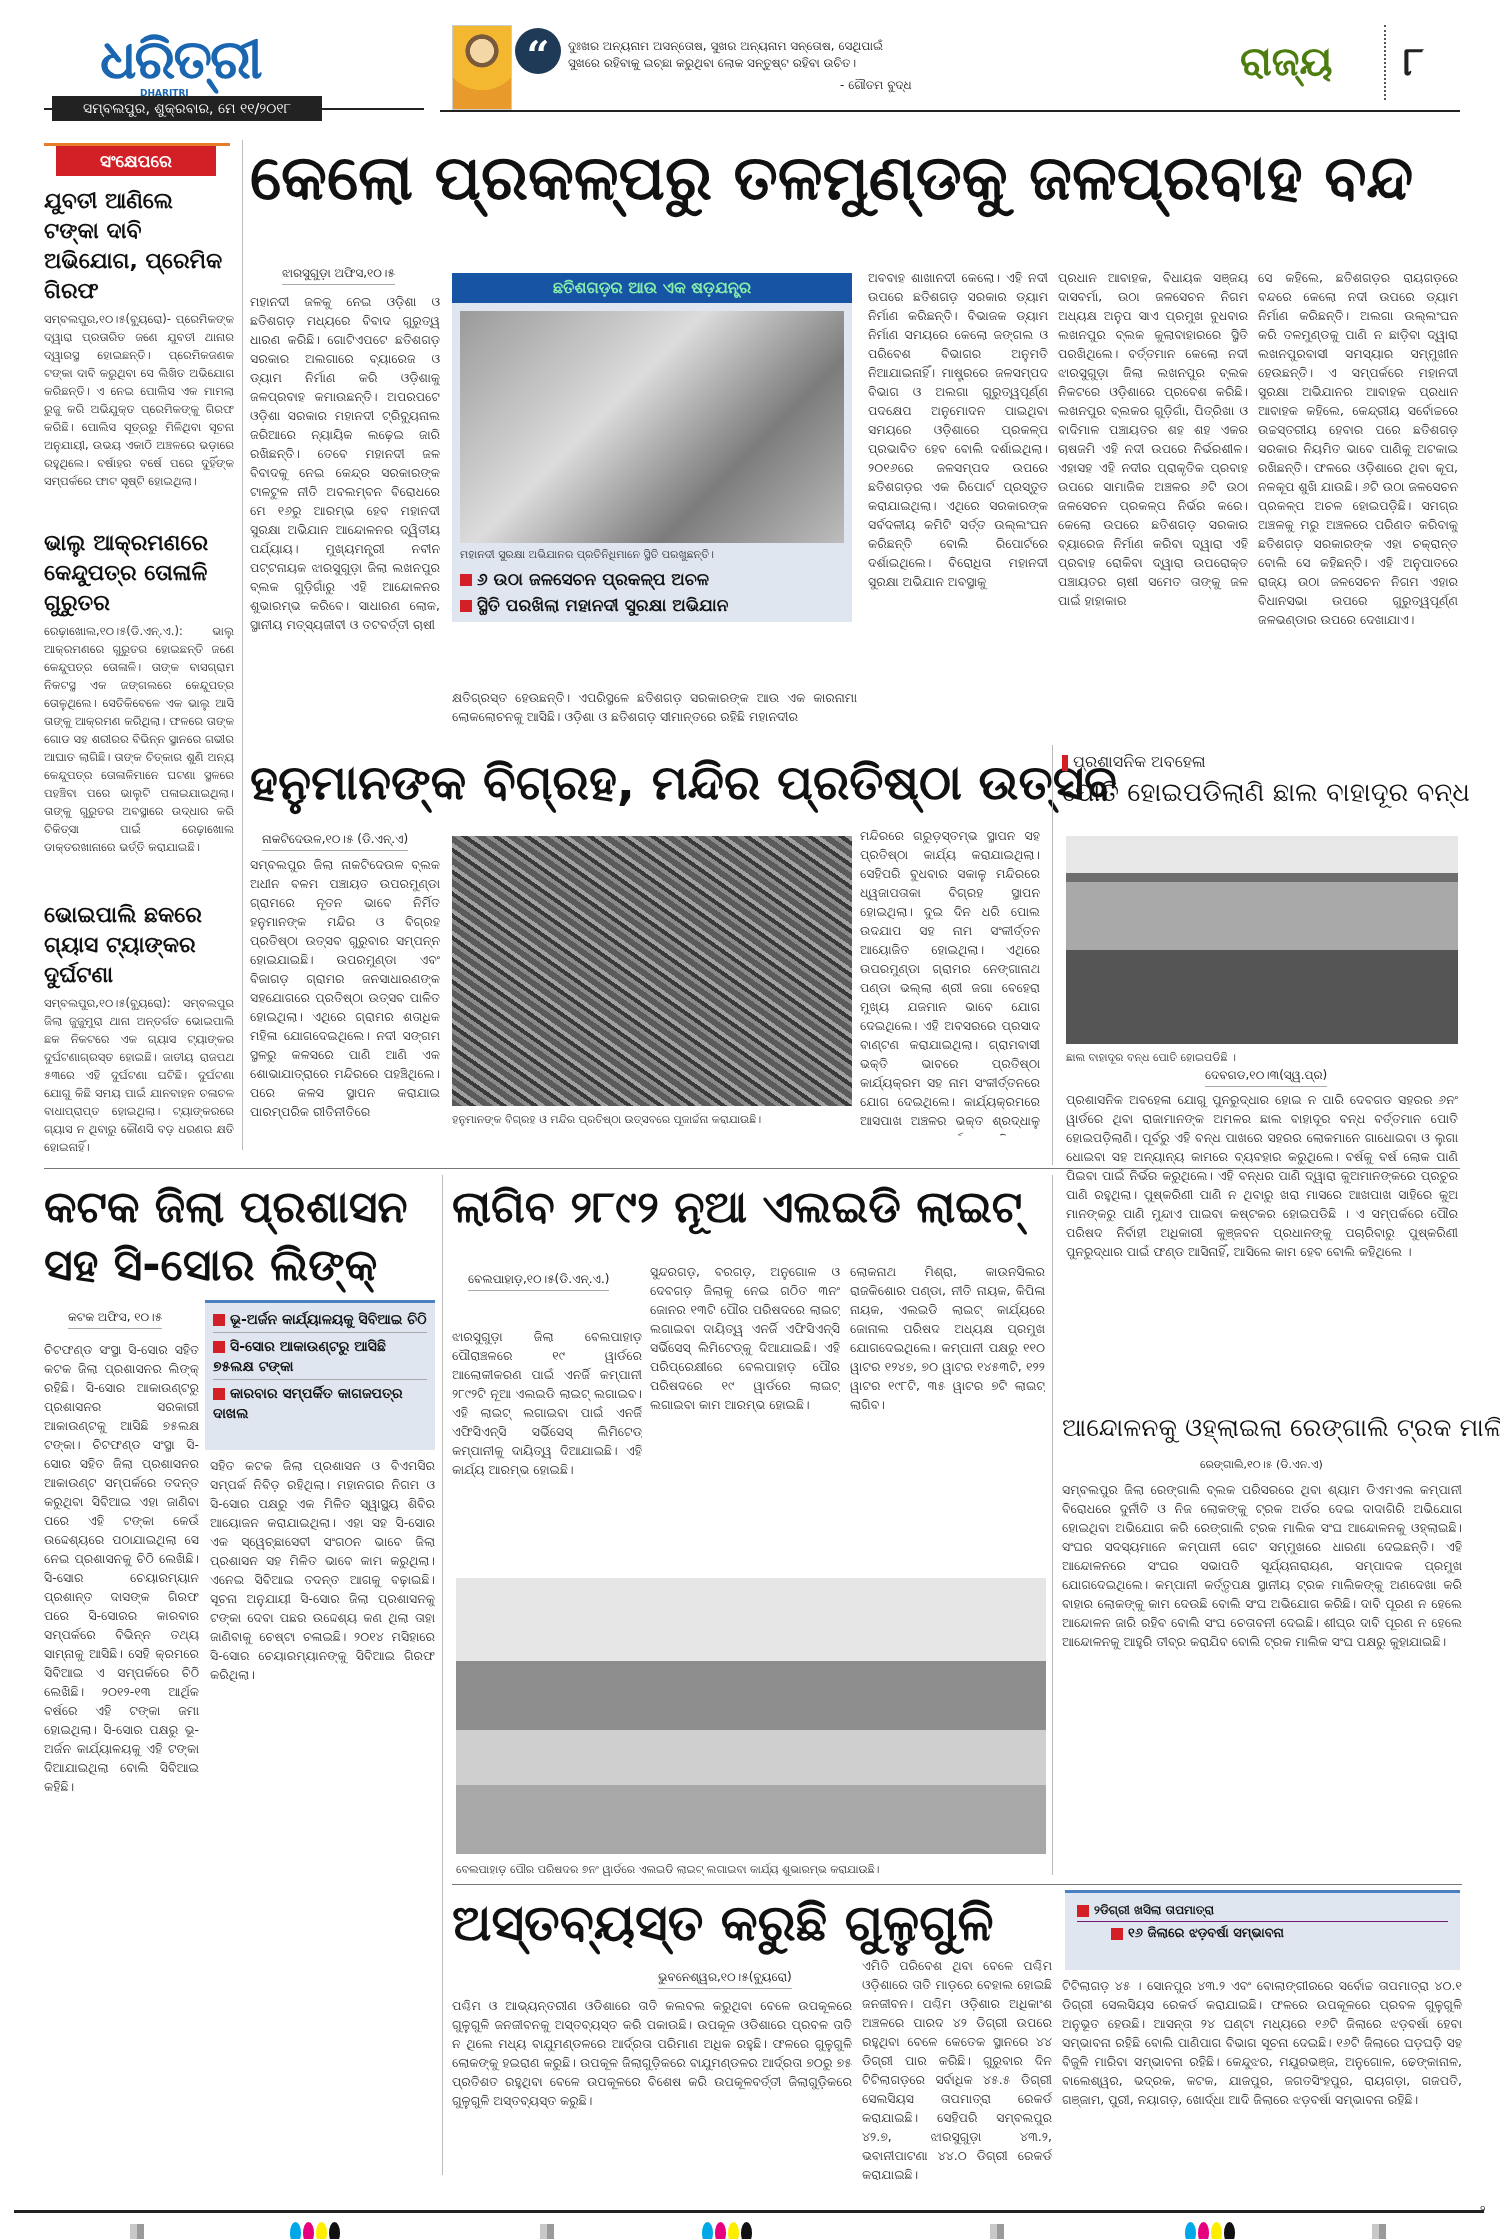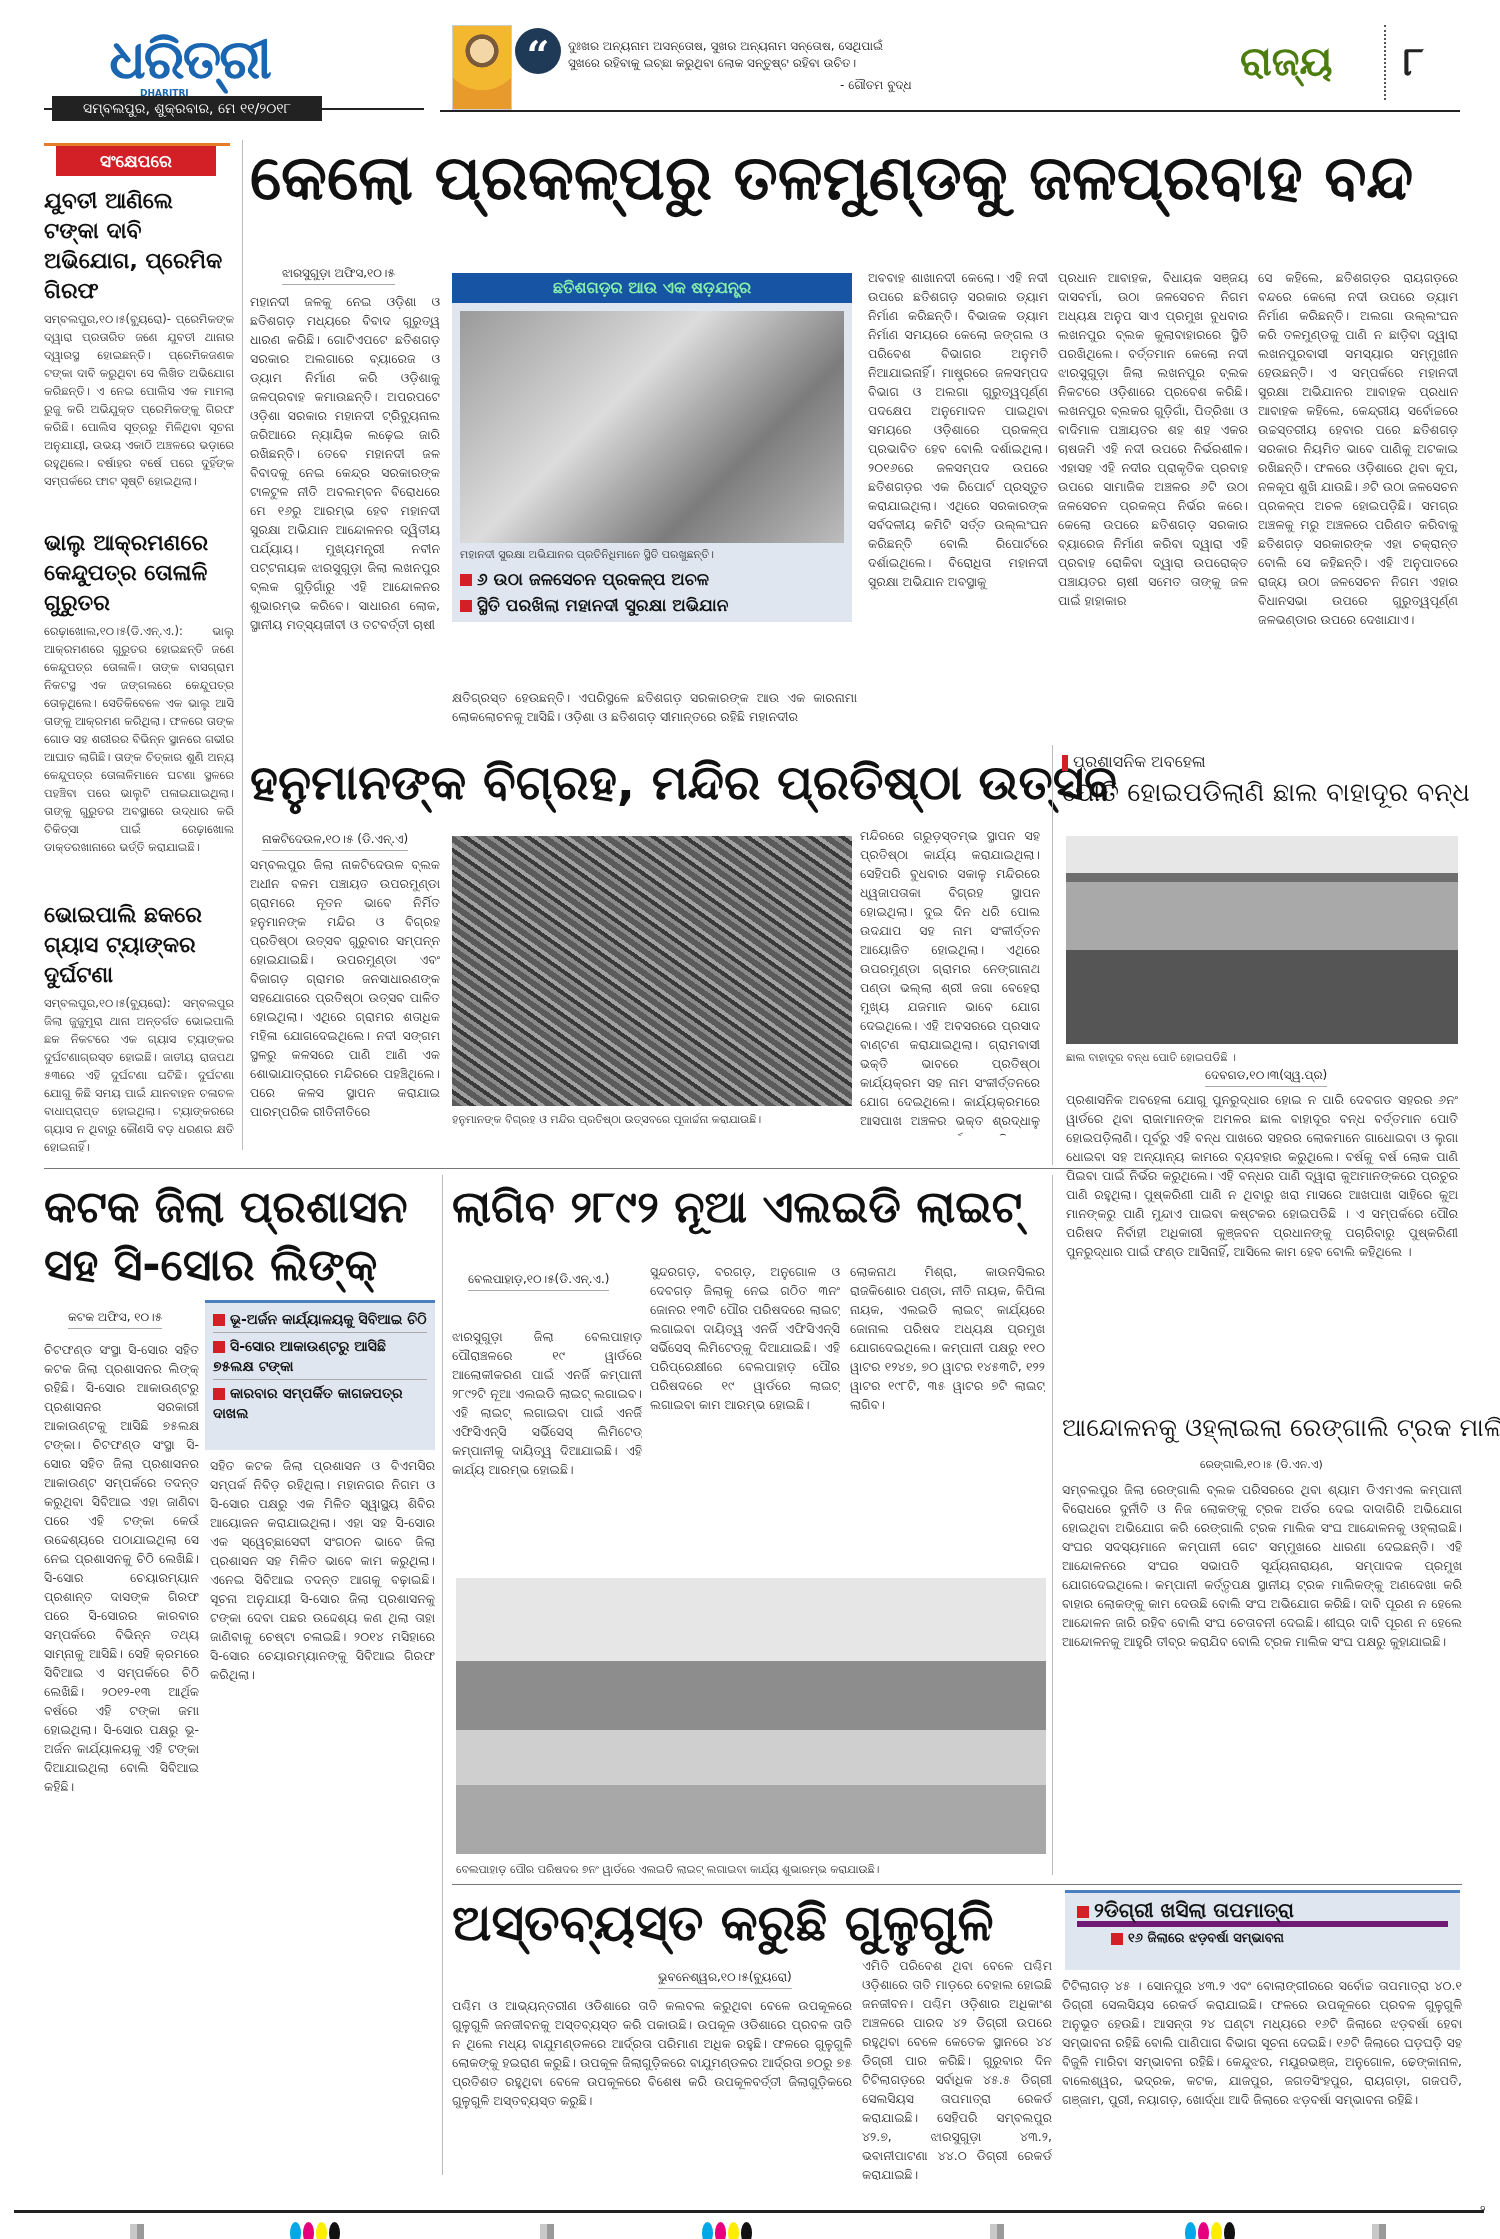"ଧରିତ୍ରୀ" .logo-text { text-align: right -> none }
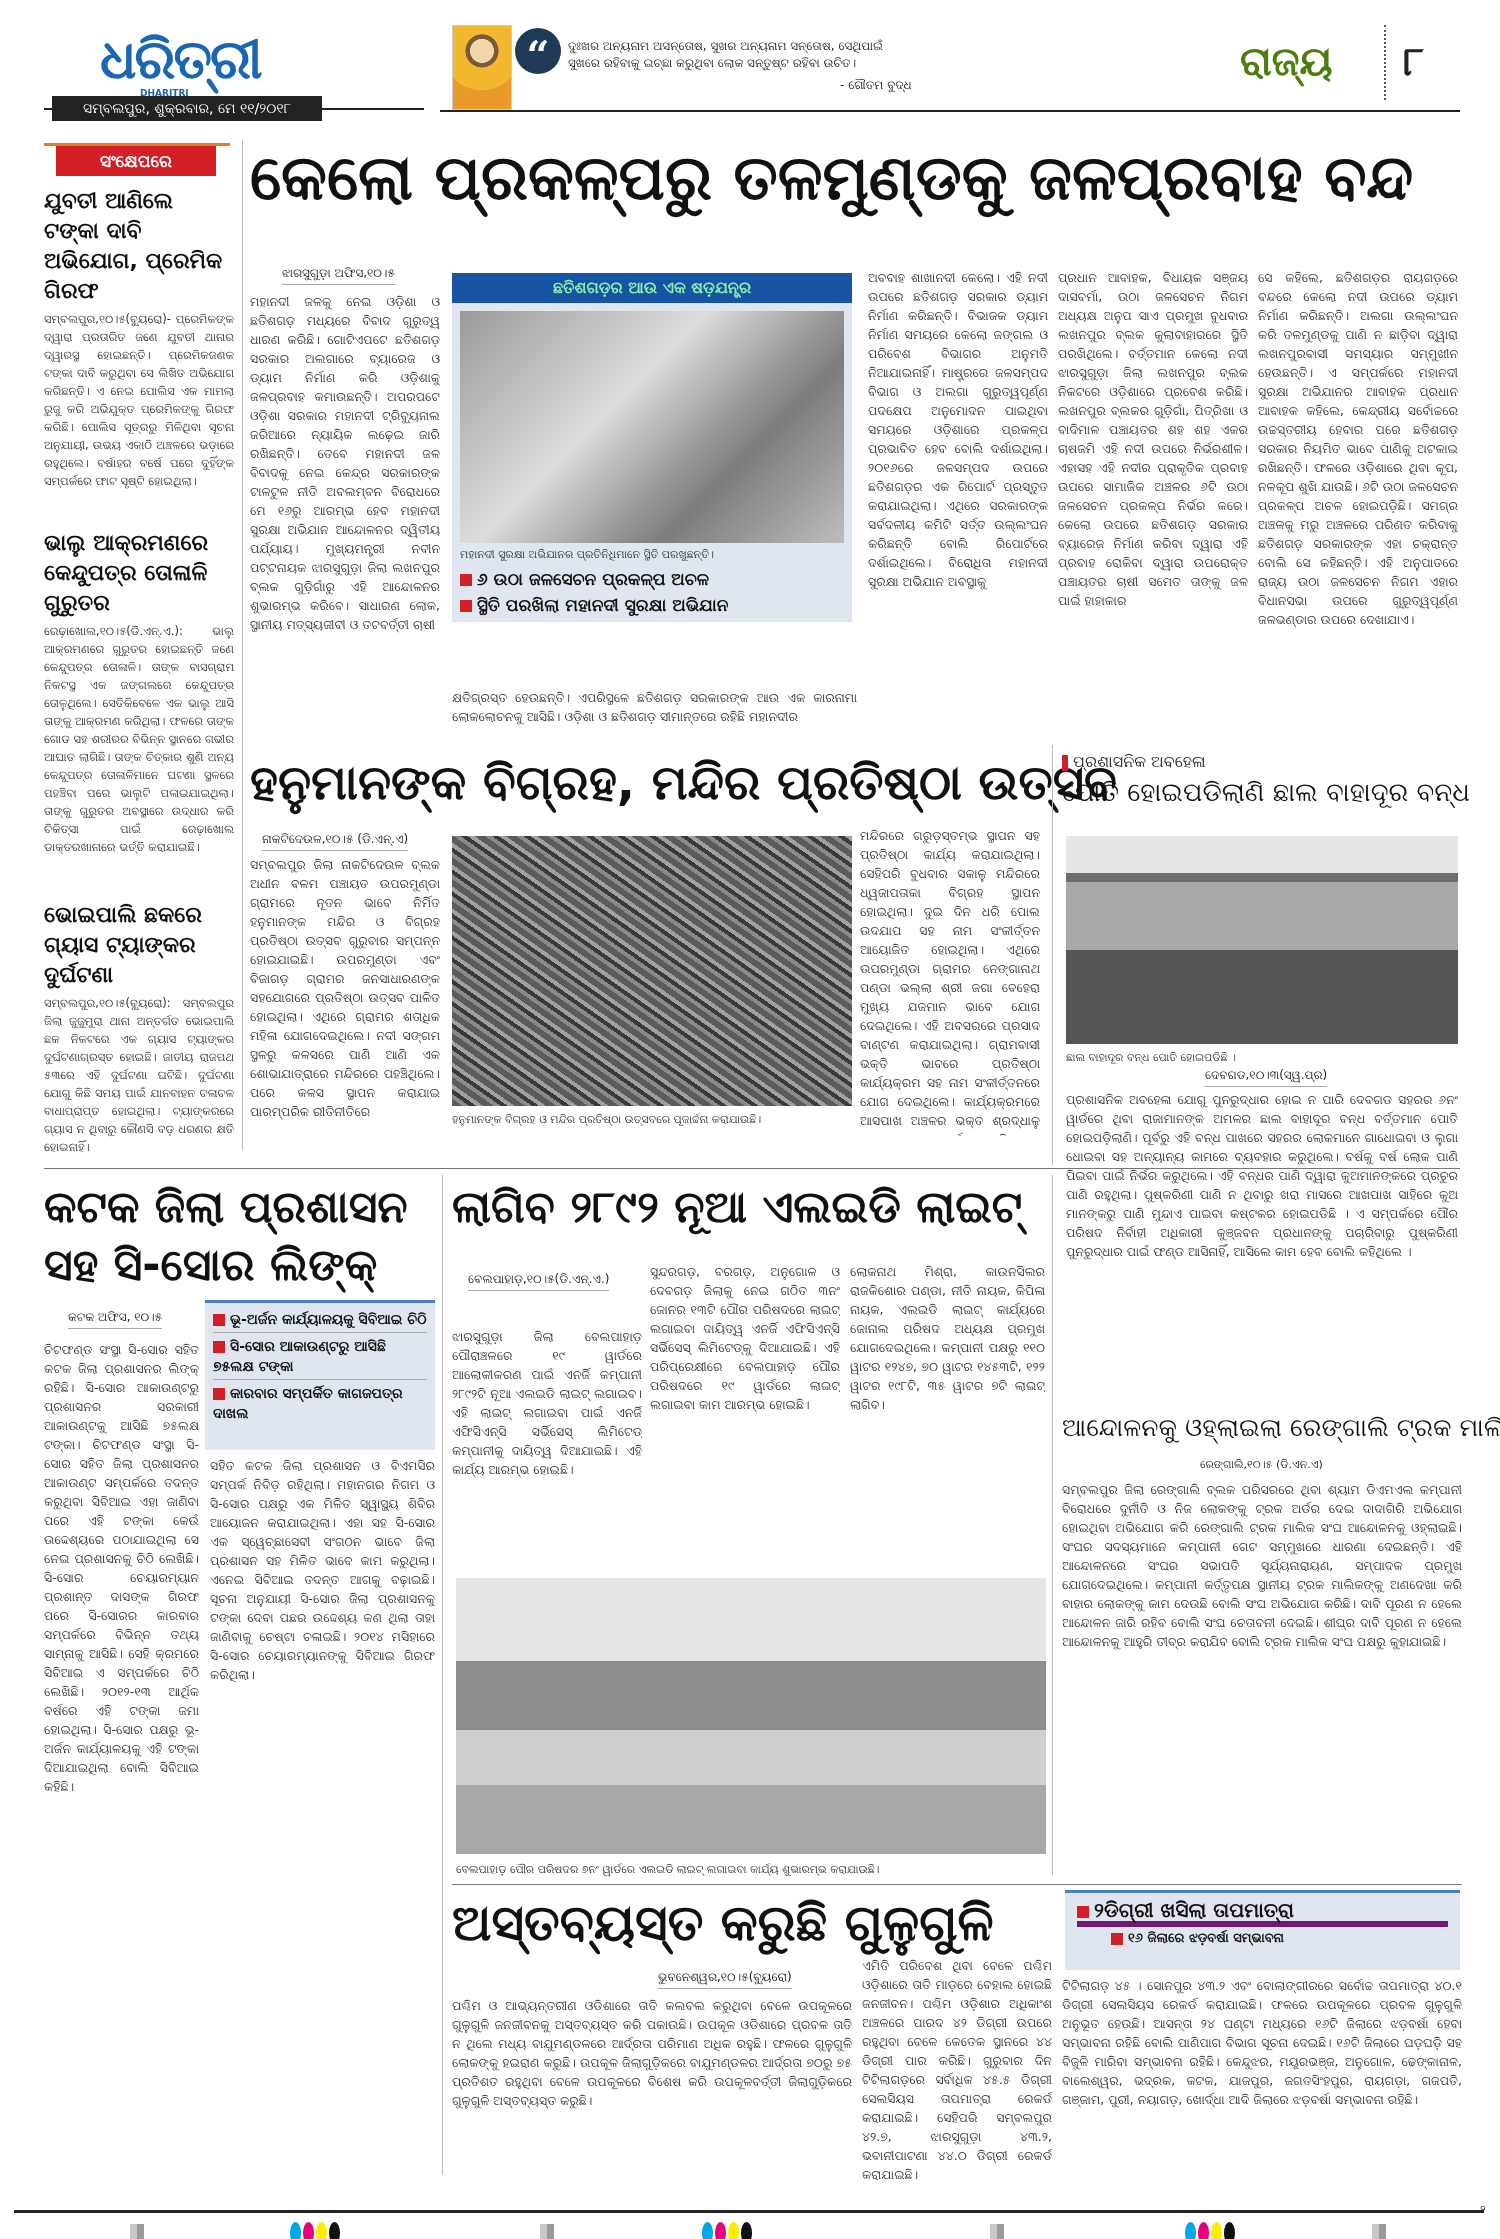"୨ଡିଗ୍ରୀ ଖସିଲା ତାପମାତ୍ରା" div.bullet { border-bottom: 6px solid #701a75 -> 1px solid #701a75; font-size: 20px -> 12px }
